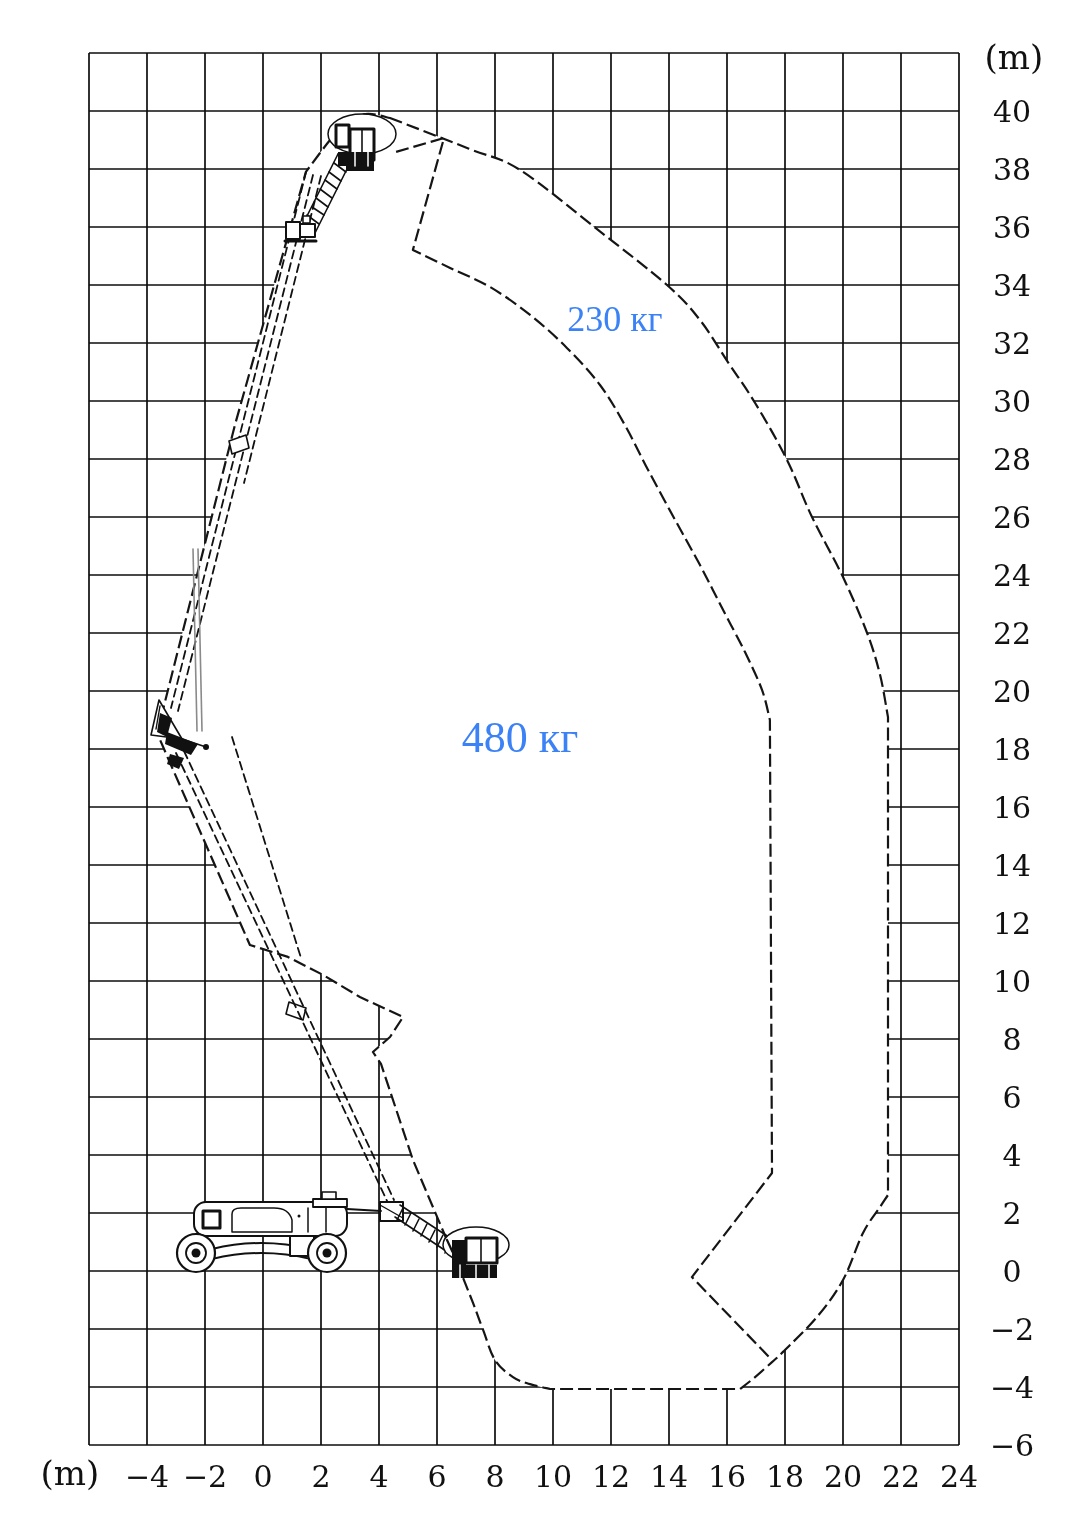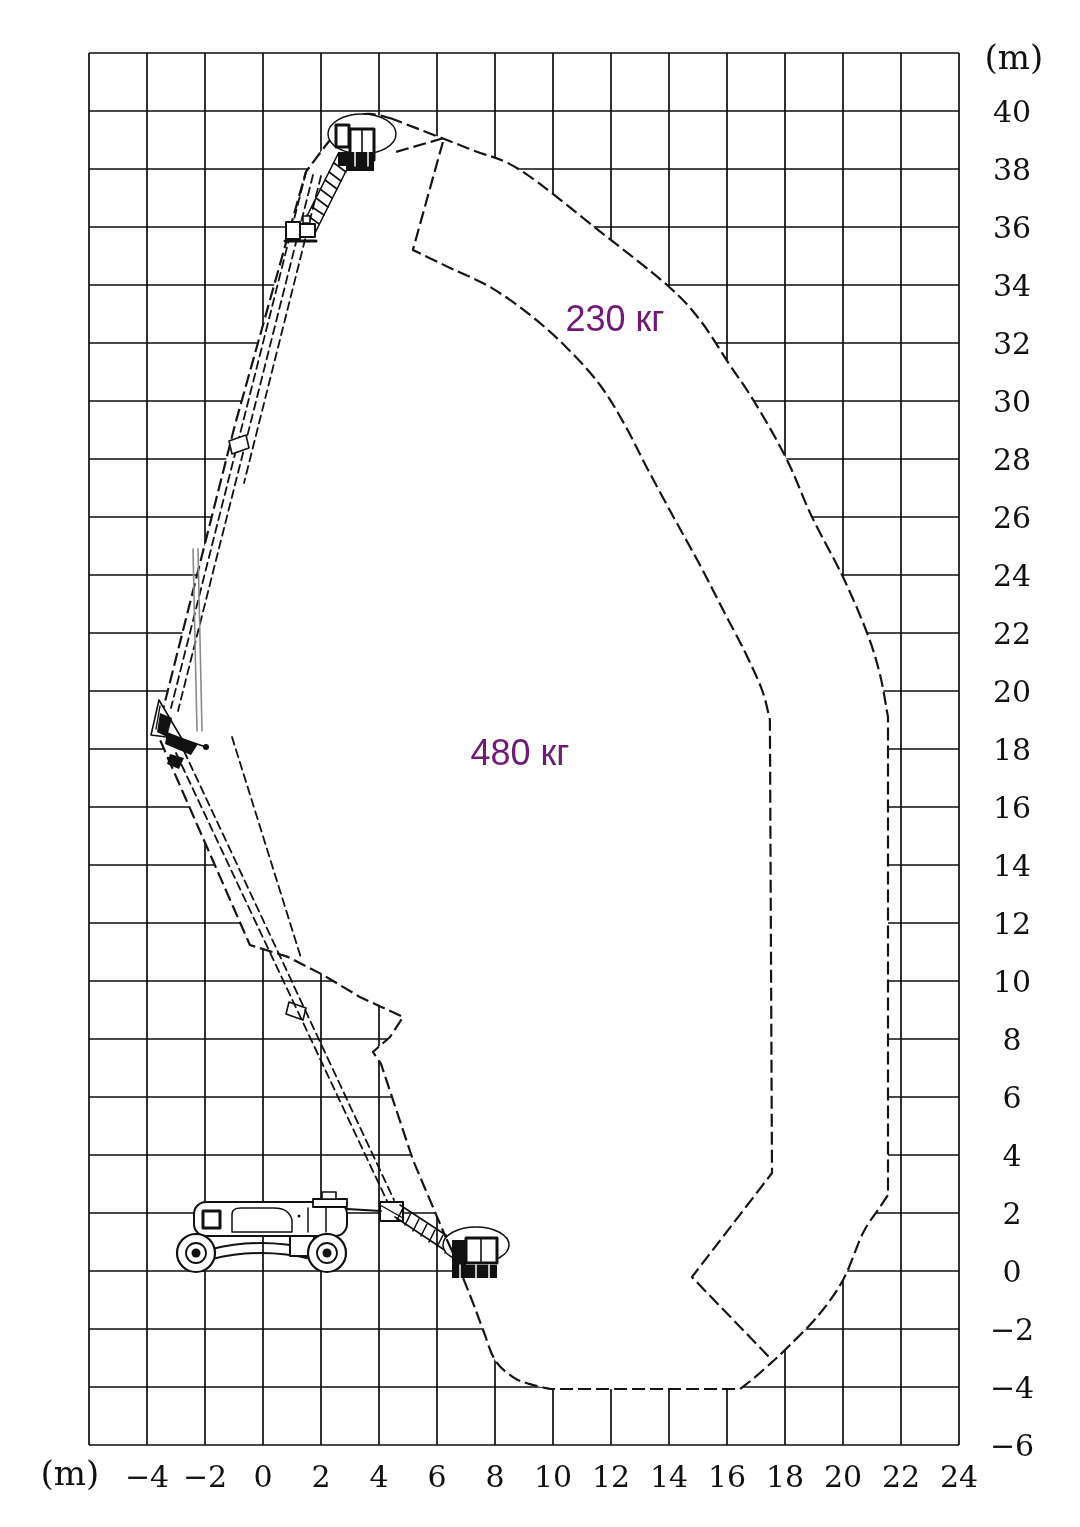"230 кг" .zone-label { color: #701a75 -> #3b82f6; font-family: Liberation Sans, sans-serif -> Liberation Serif, serif }
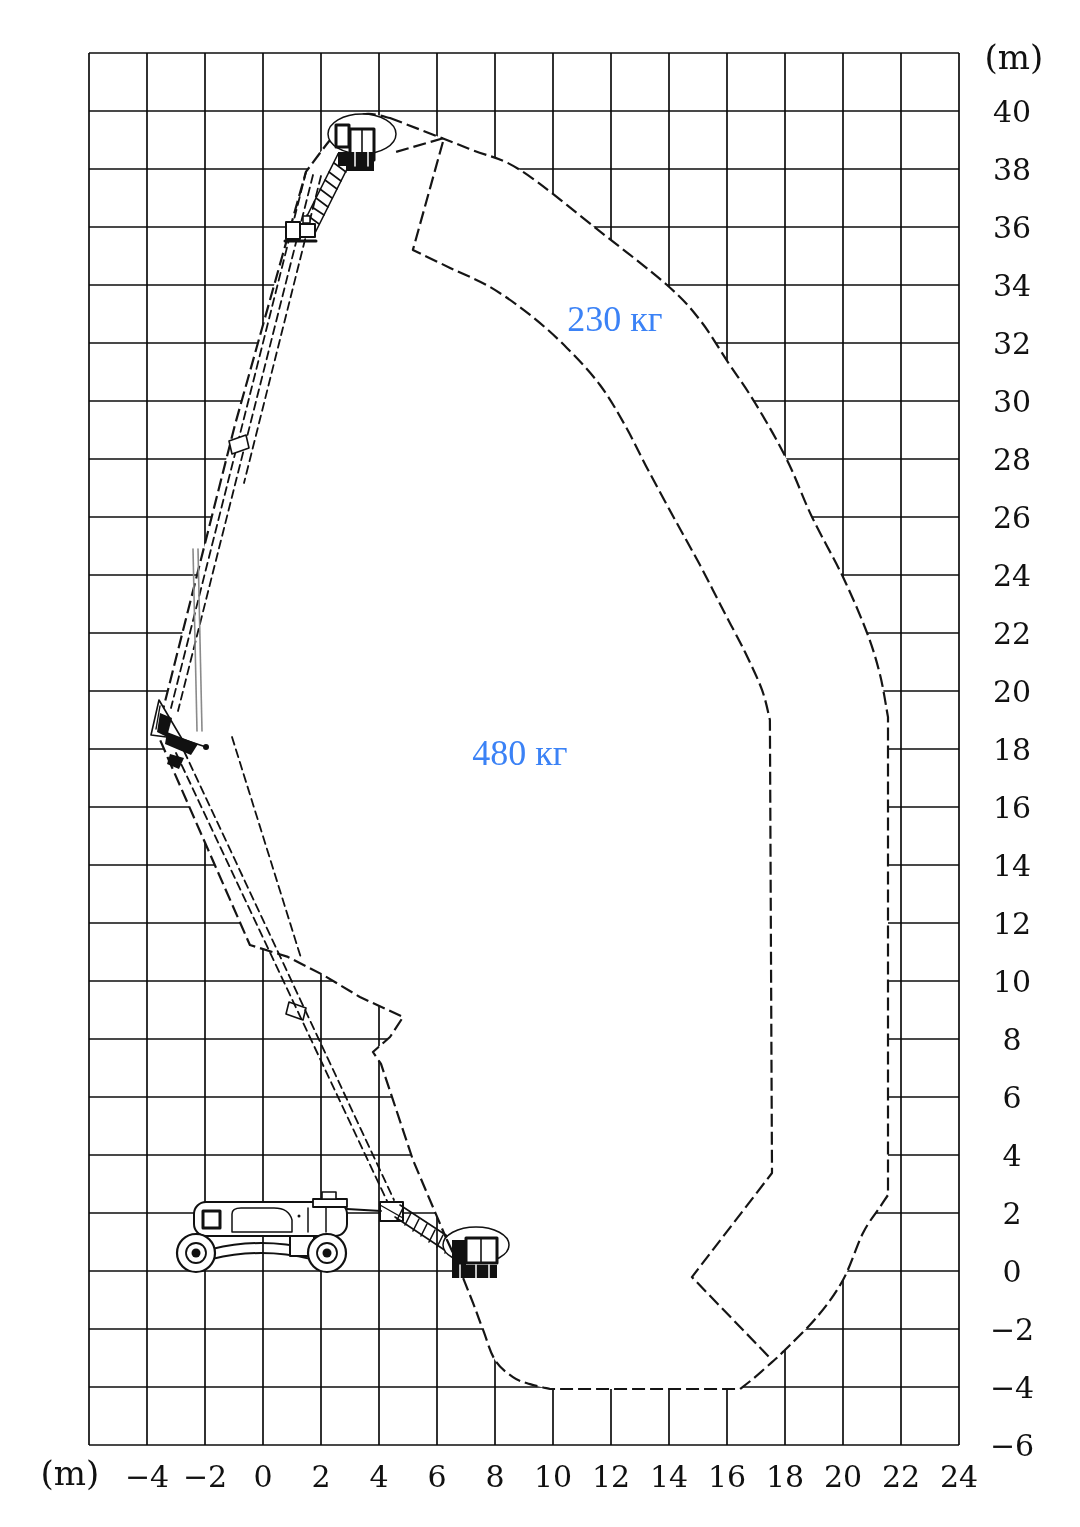"480 кг" #label-480 { font-size: 36px -> 44px; top: 753px -> 737px }
